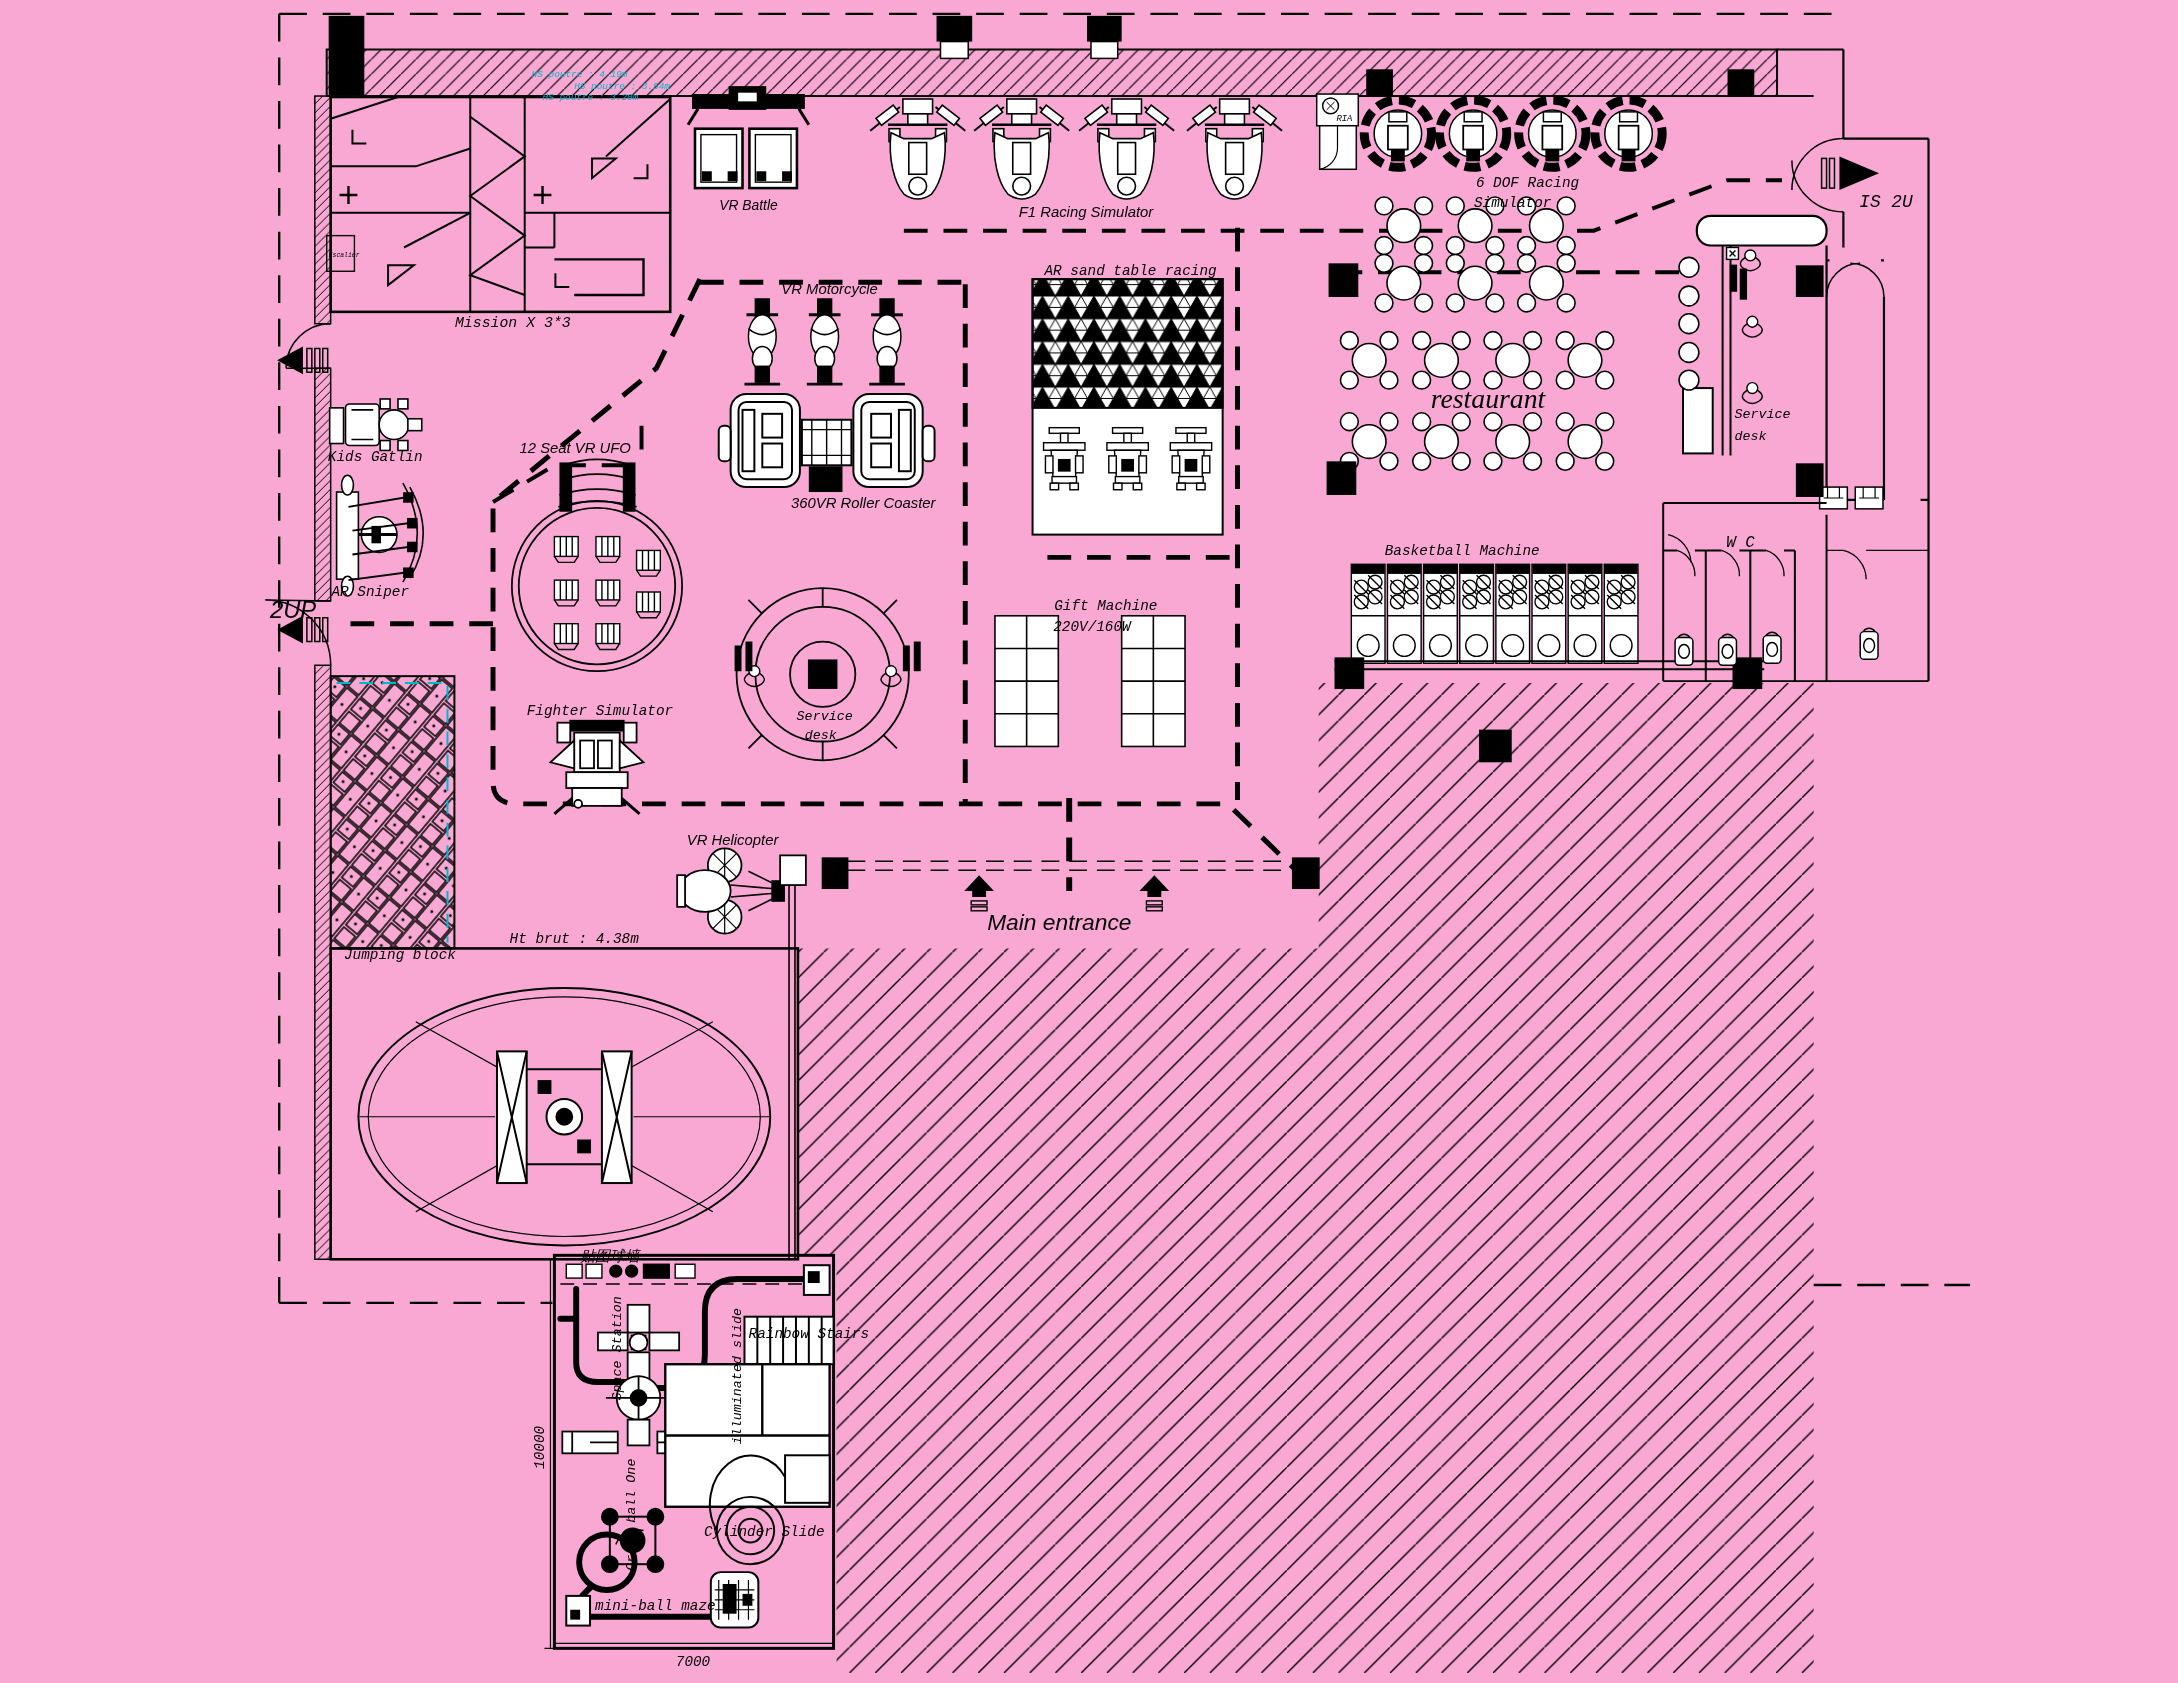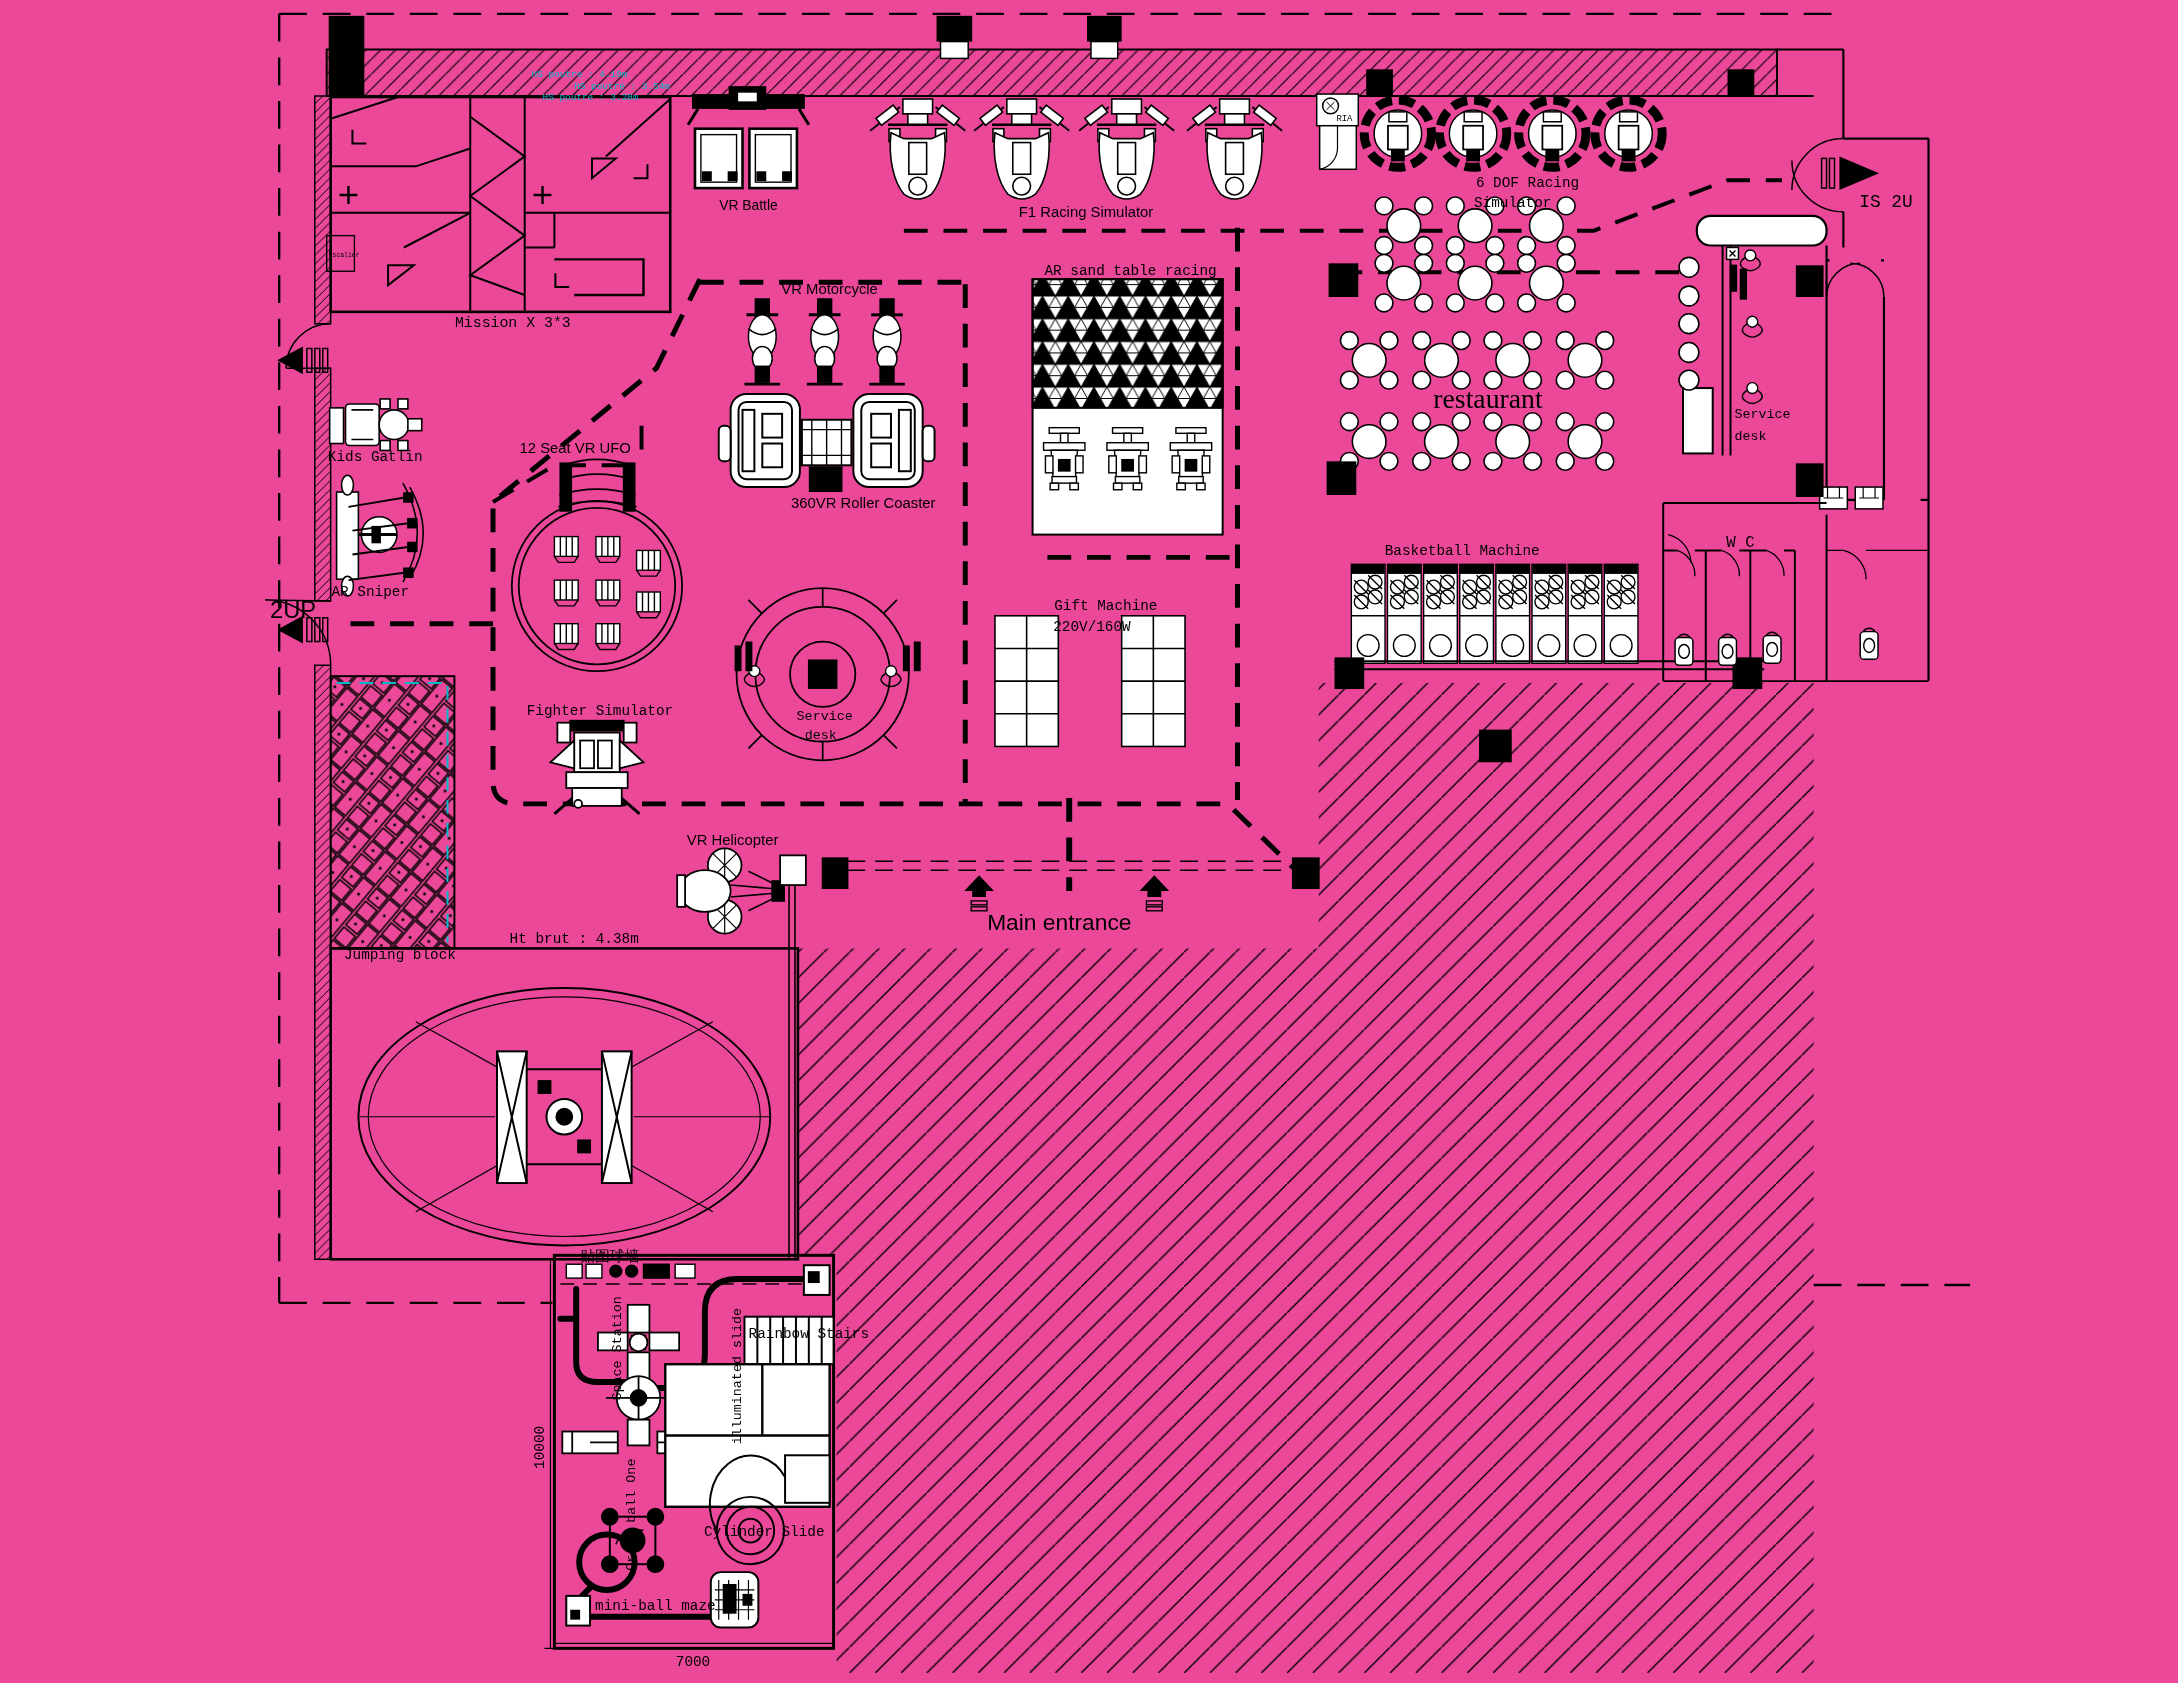"HS poutre : 4.19m" #stage { background: #ec4899 -> #f9a8d4; font-style: none -> italic }
